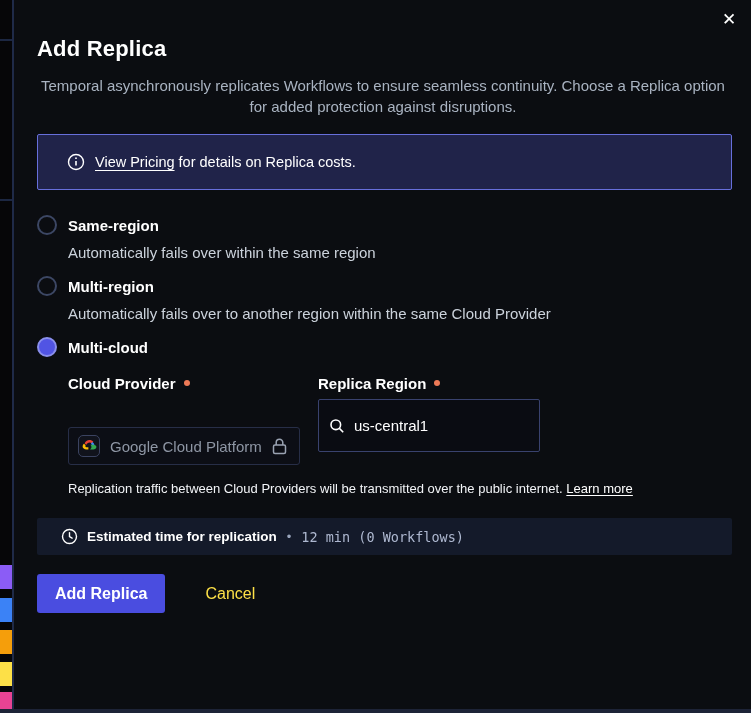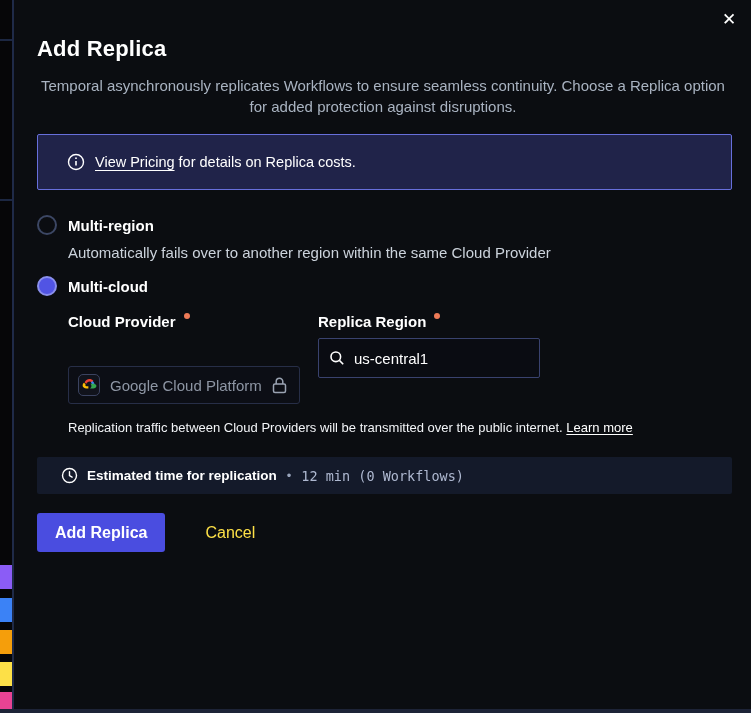"Same-region" div.option { html: none -> <div> <div> <span></span> <span>Same-region</span> </div> <div>Automatically fails over within the same region</div> </div> }
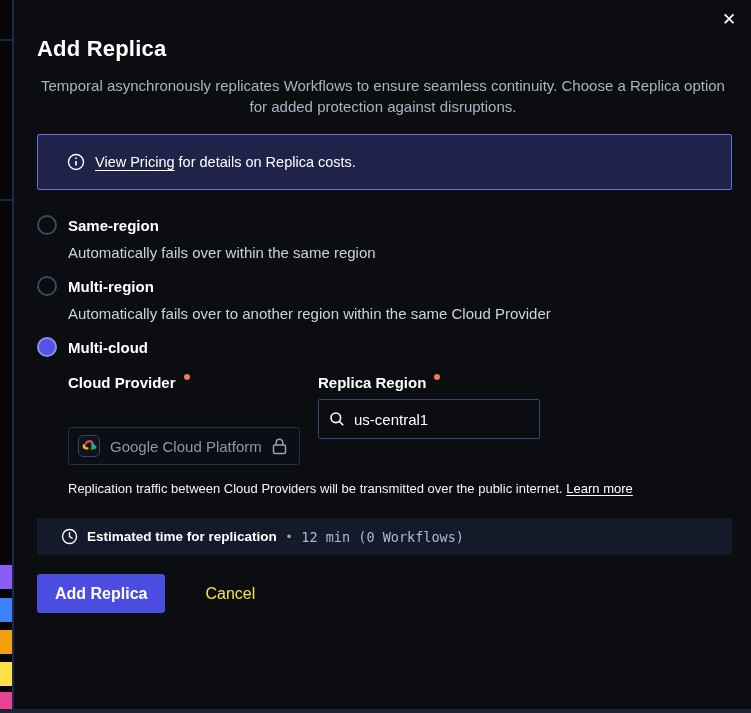"Cloud Provider" .field-label { align-items: none -> center }
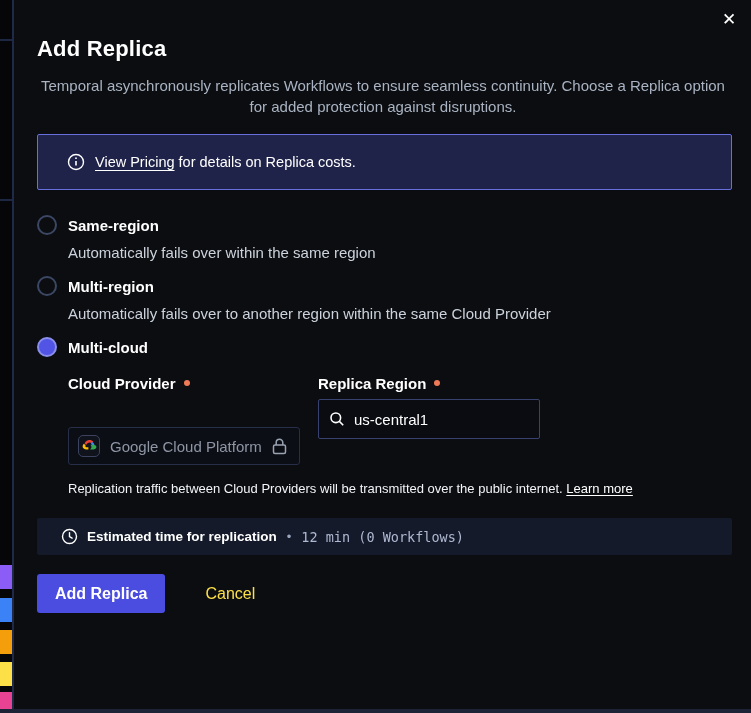"us-central1" .region-box { height: 40px -> 53px }
